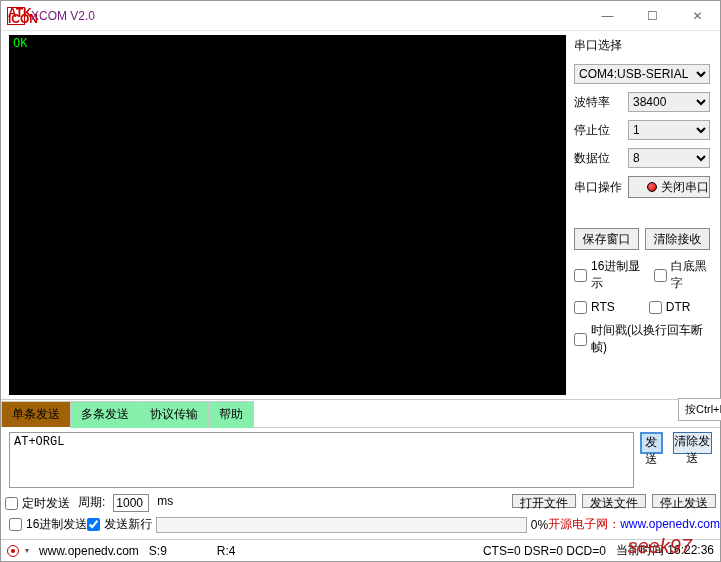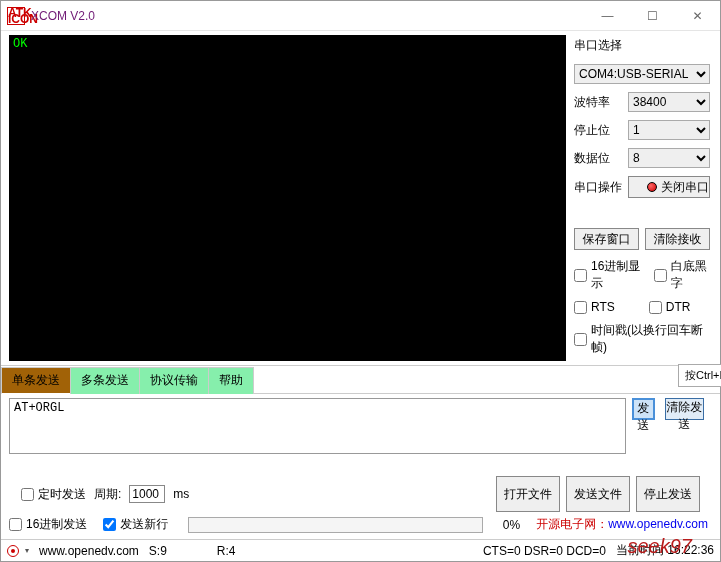"AT+ORGL" .send-area { padding: 4px 16px 4px 8px -> 4px 8px 4px 8px }
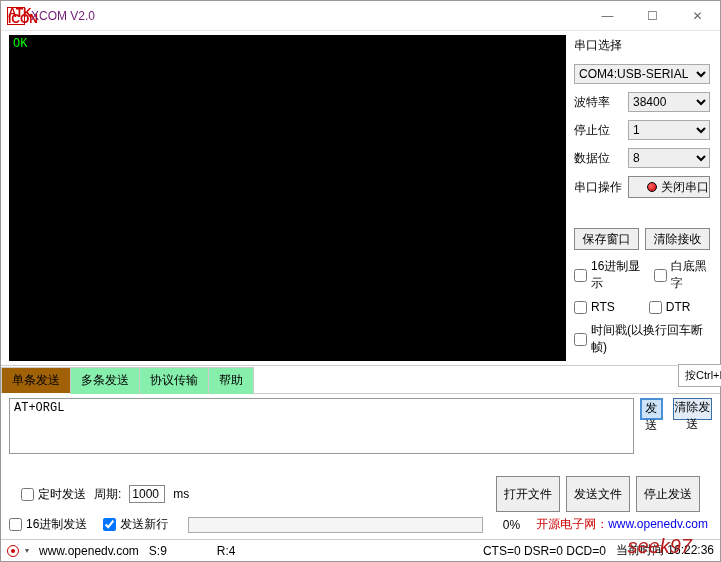"定时发送" .opts-row { align-items: center -> none; margin-top: 16px -> none; padding: 2px 20px -> 2px 4px }
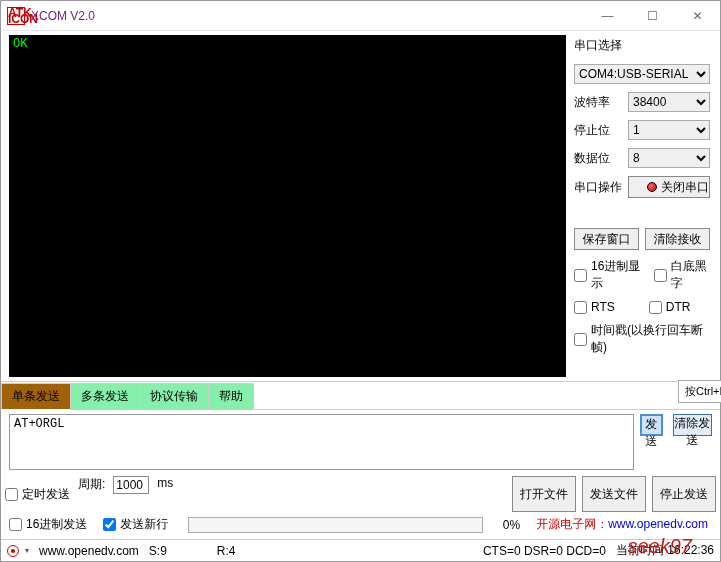"打开文件" .file-btns button { height: 36px -> 14px }
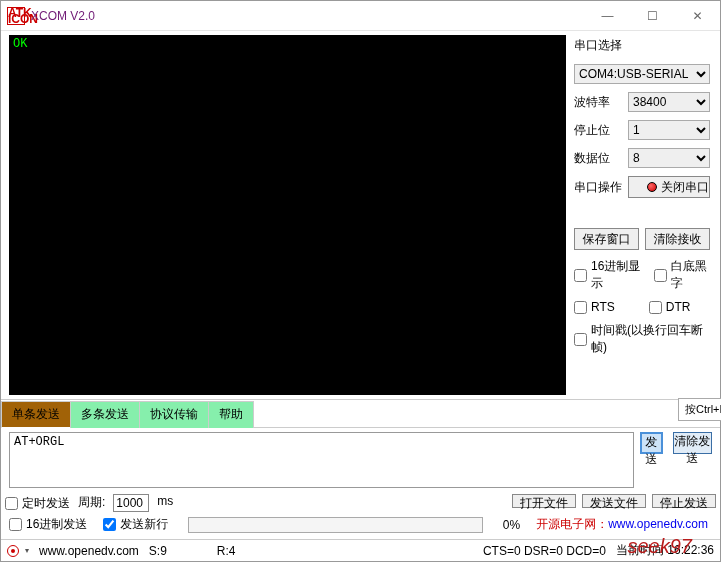"16进制发送" .opts-row2 { gap: 16px -> 0; padding: 2px 12px 6px 8px -> 2px 0 6px 8px }
